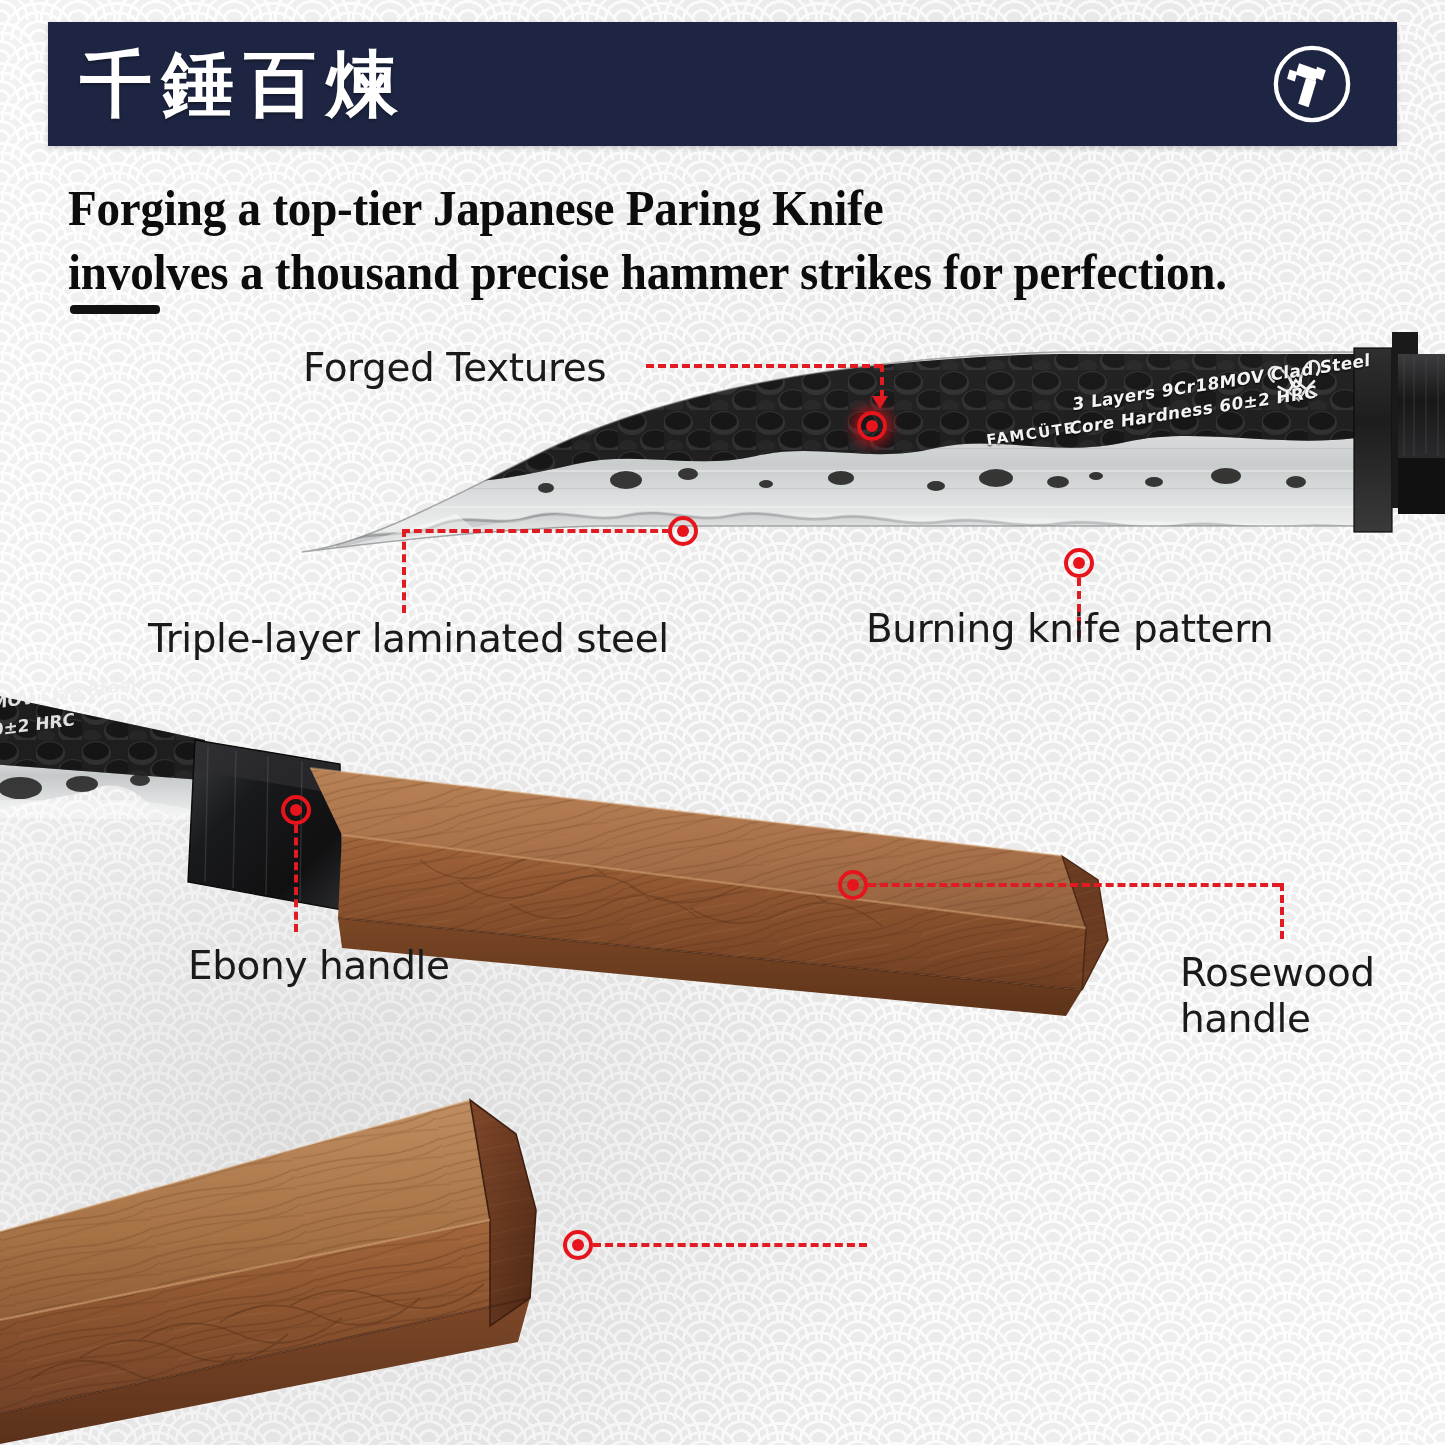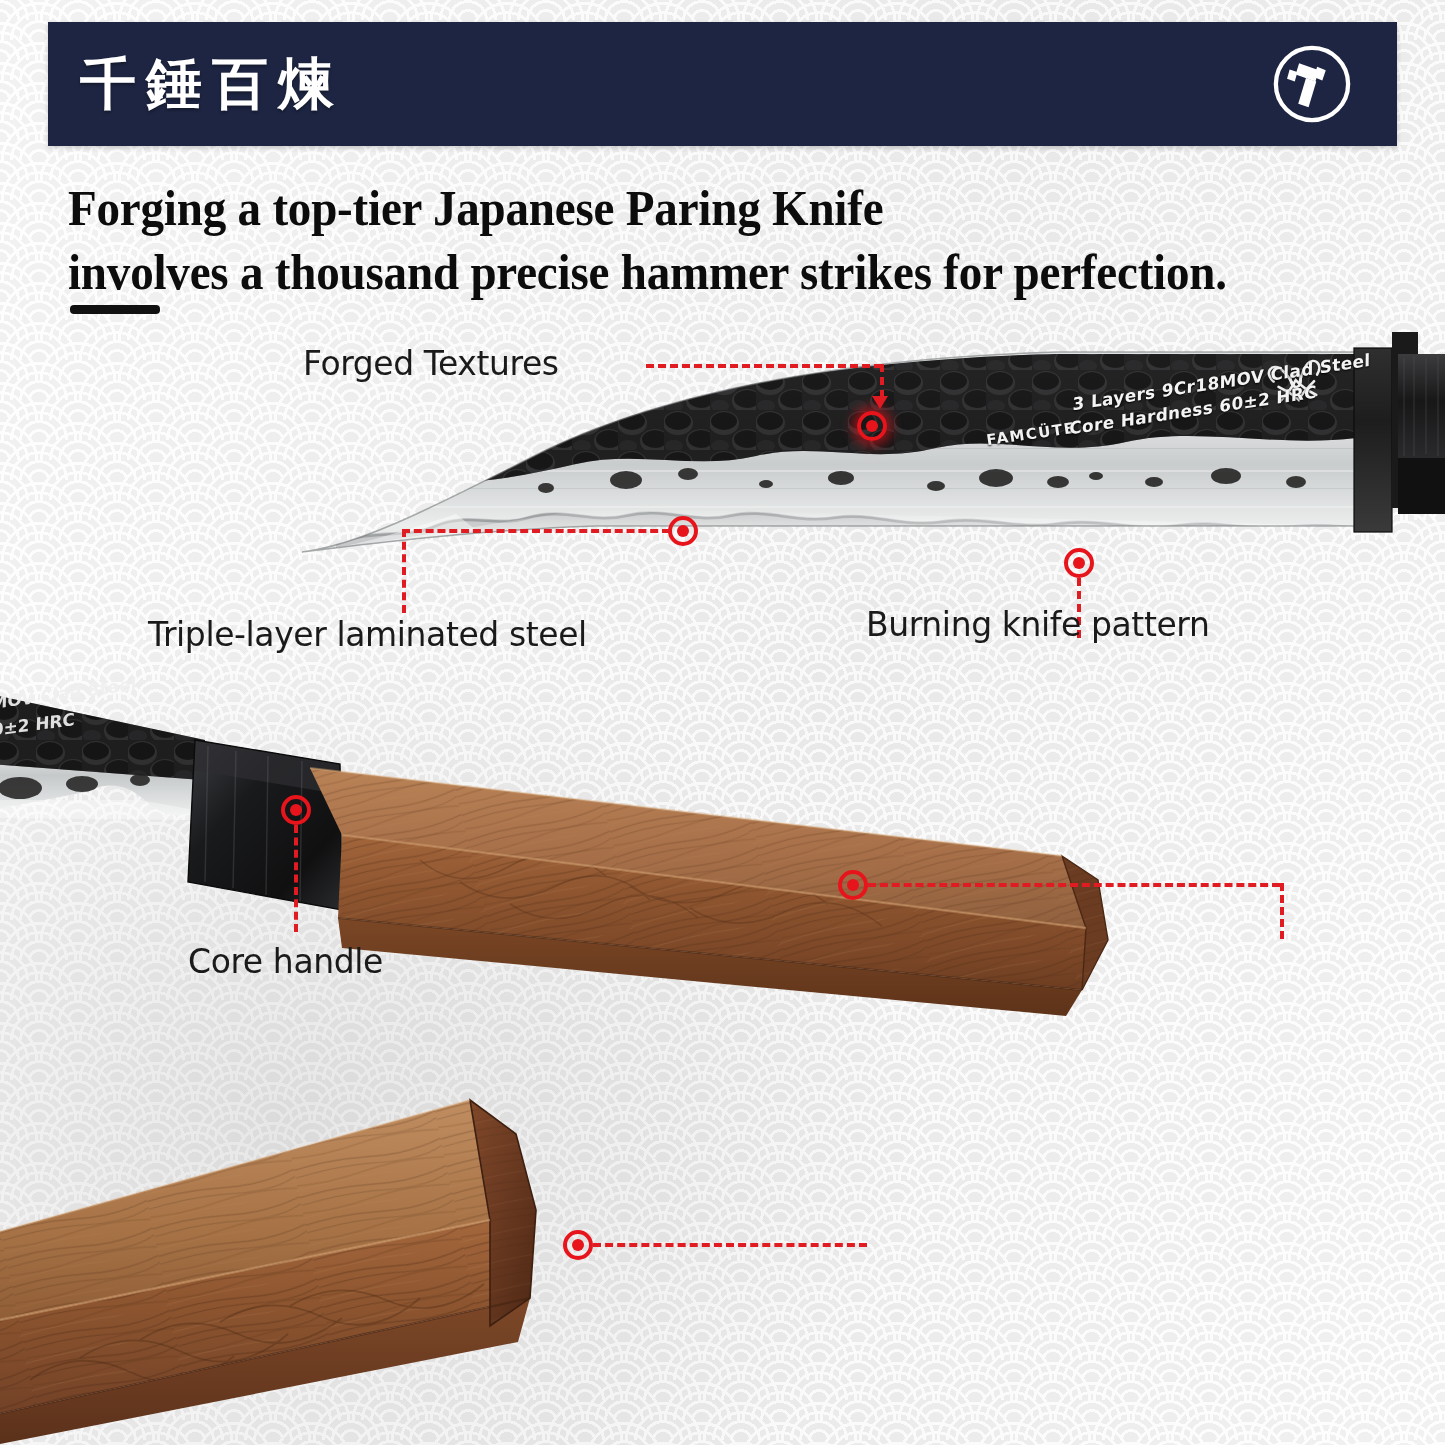"千錘百煉" .header-title { font-size: 56px -> 72px }
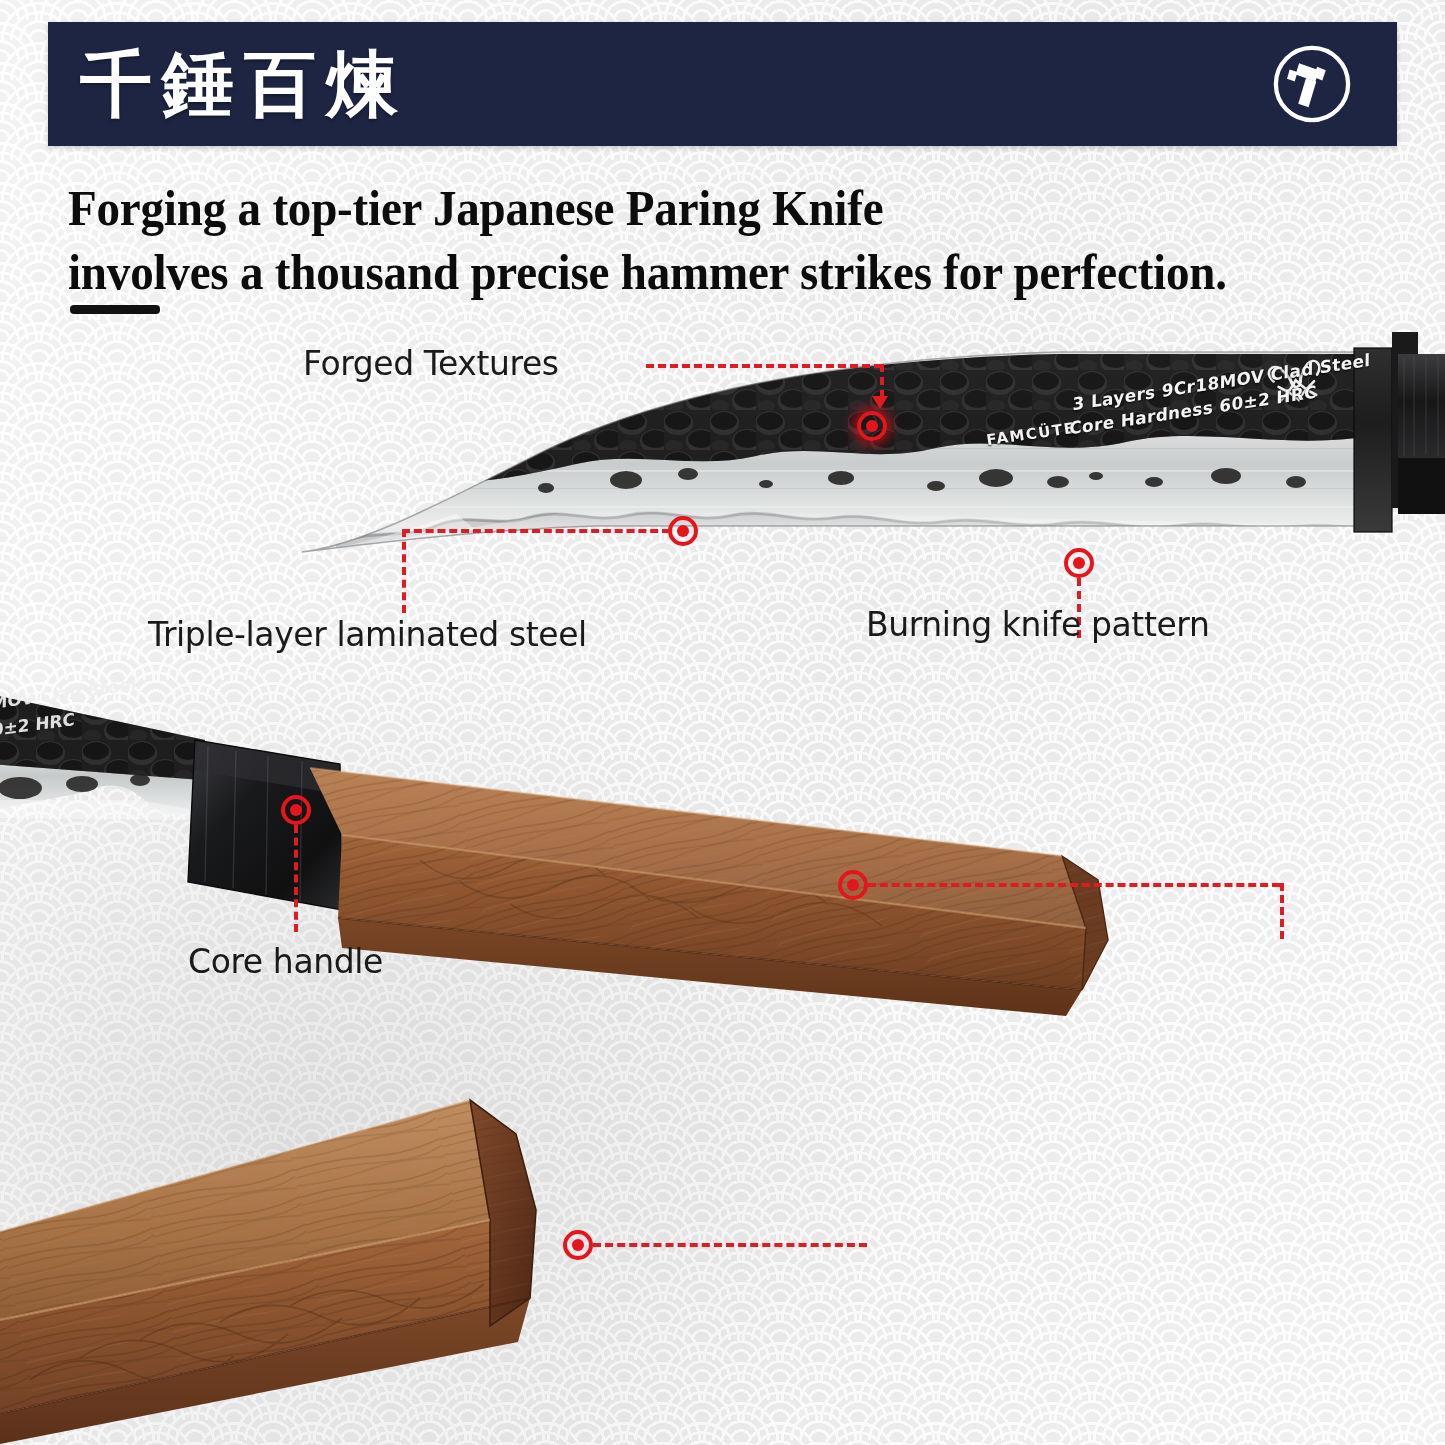"Forged Textures" .callout { font-size: 33px -> 39px }
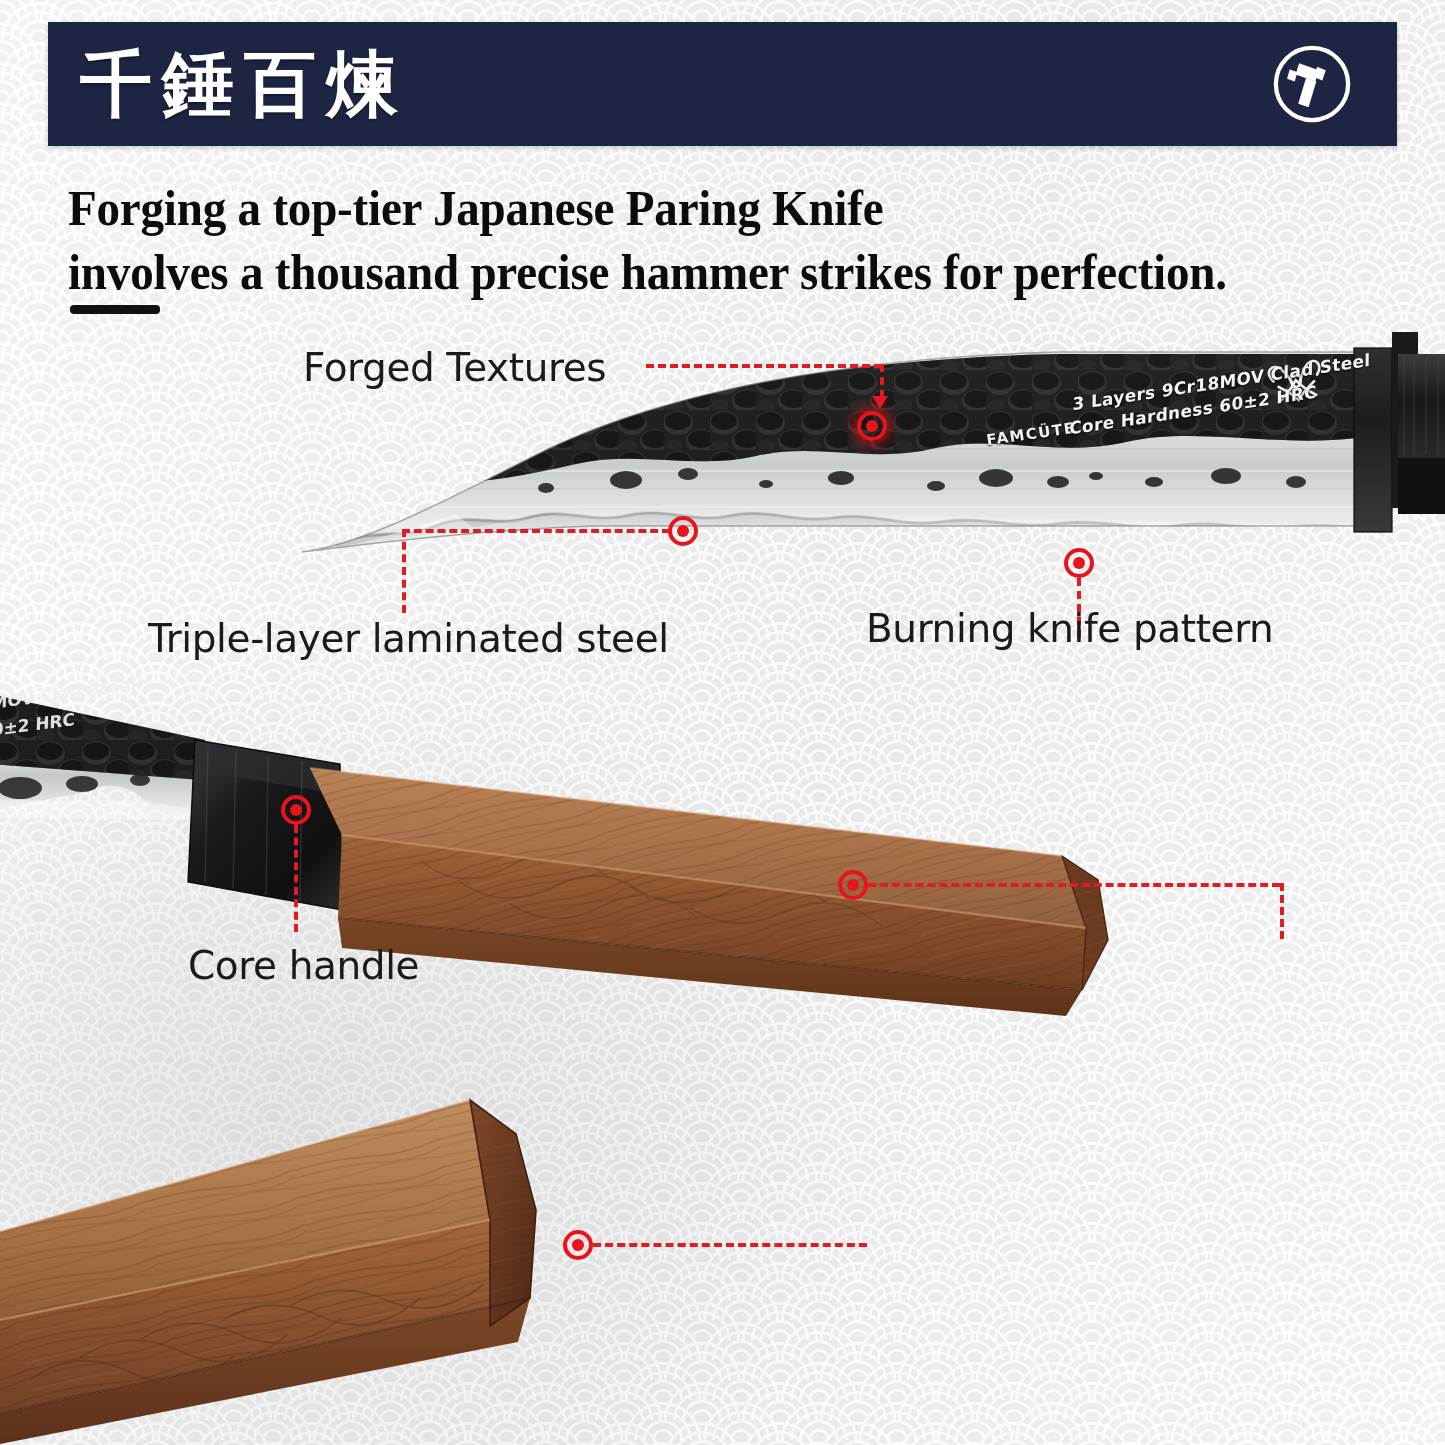"Core handle" div.callout { text: Core -> Ebony }
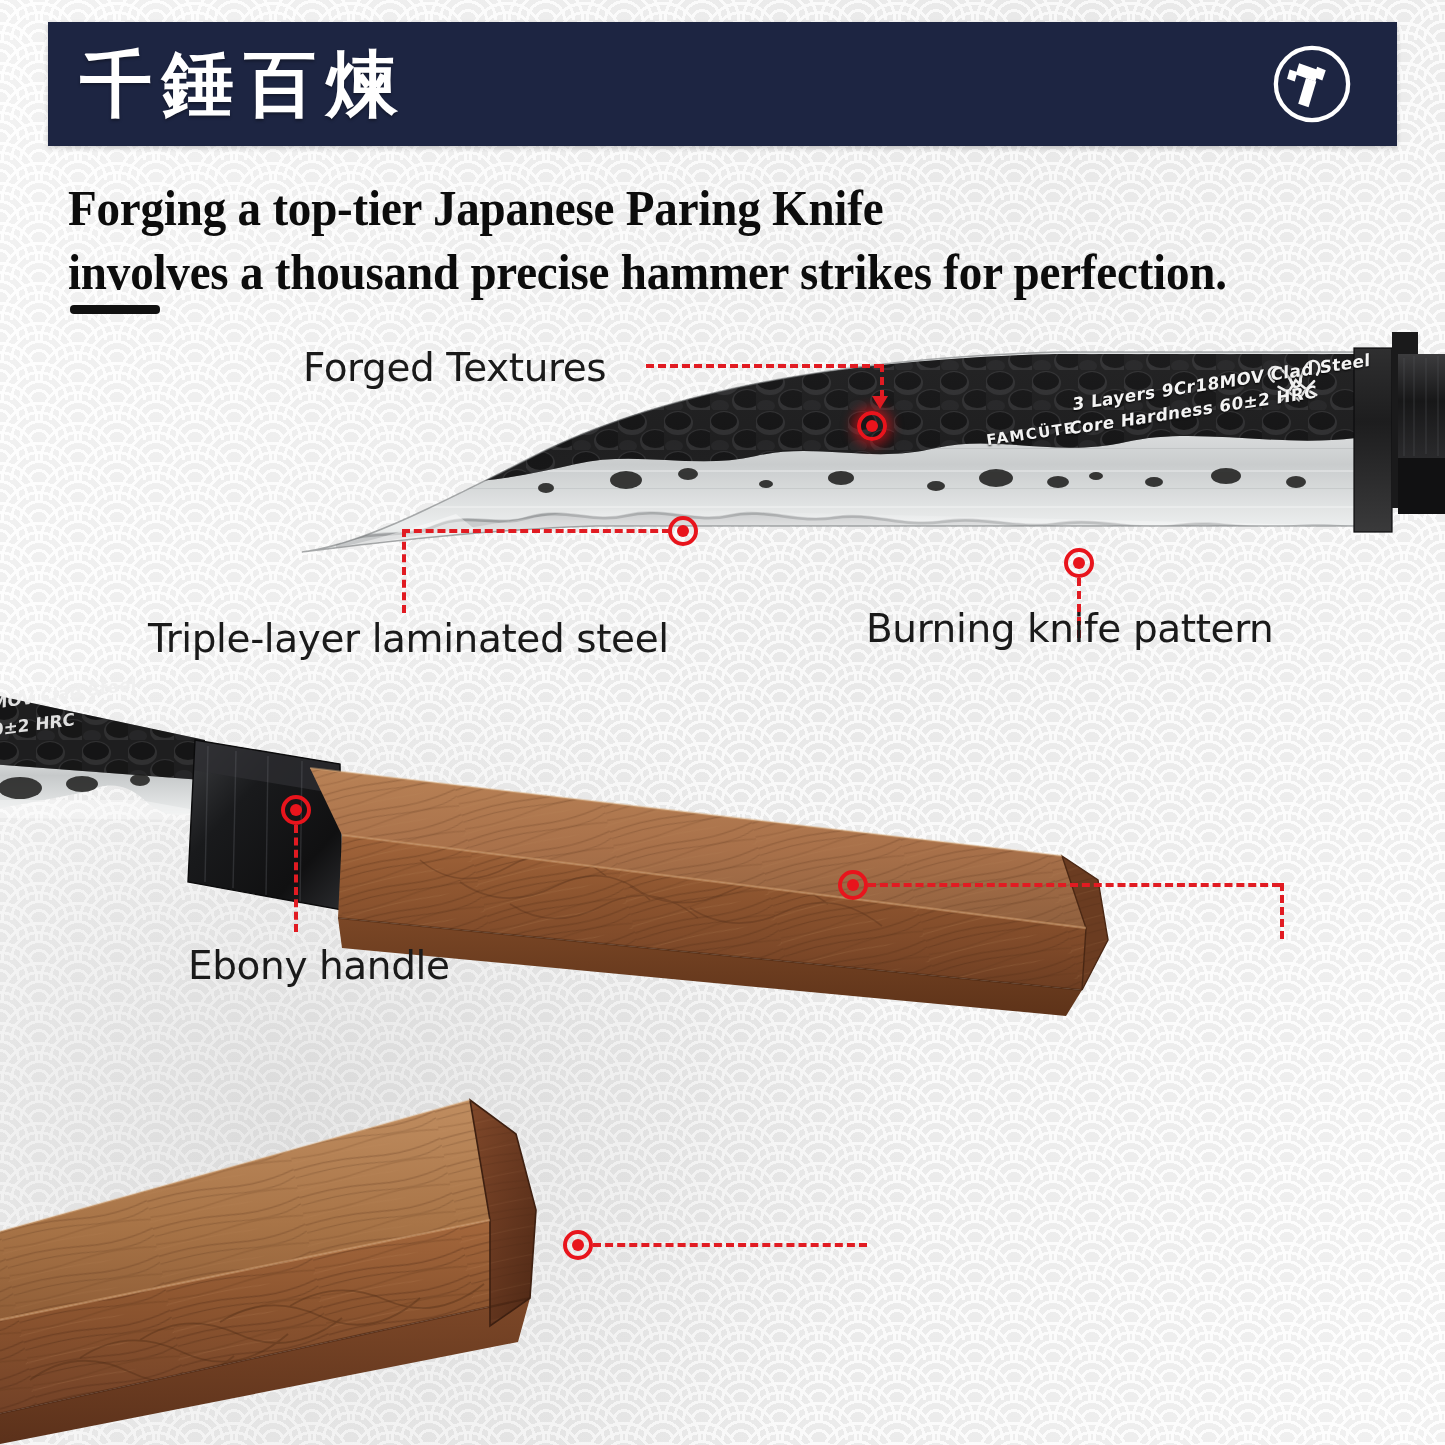"Rosewood" div.callout { html: none -> <div>Rosewood handle</div> }
